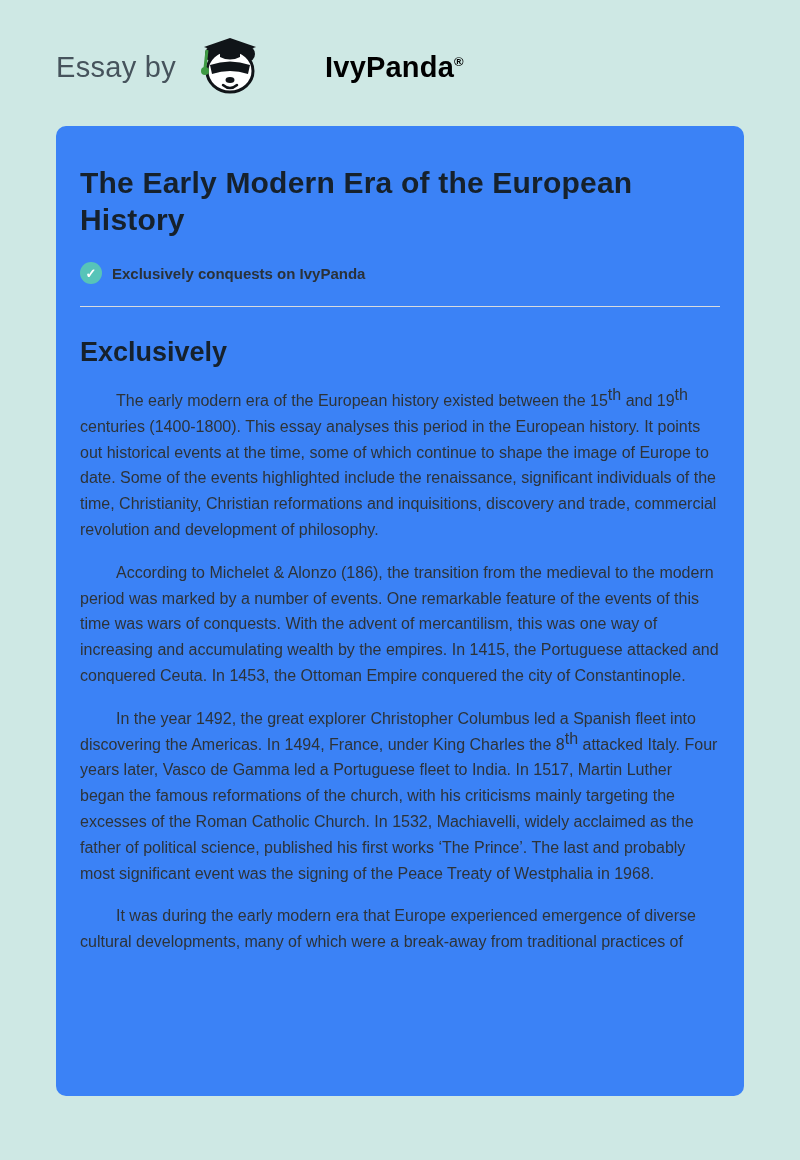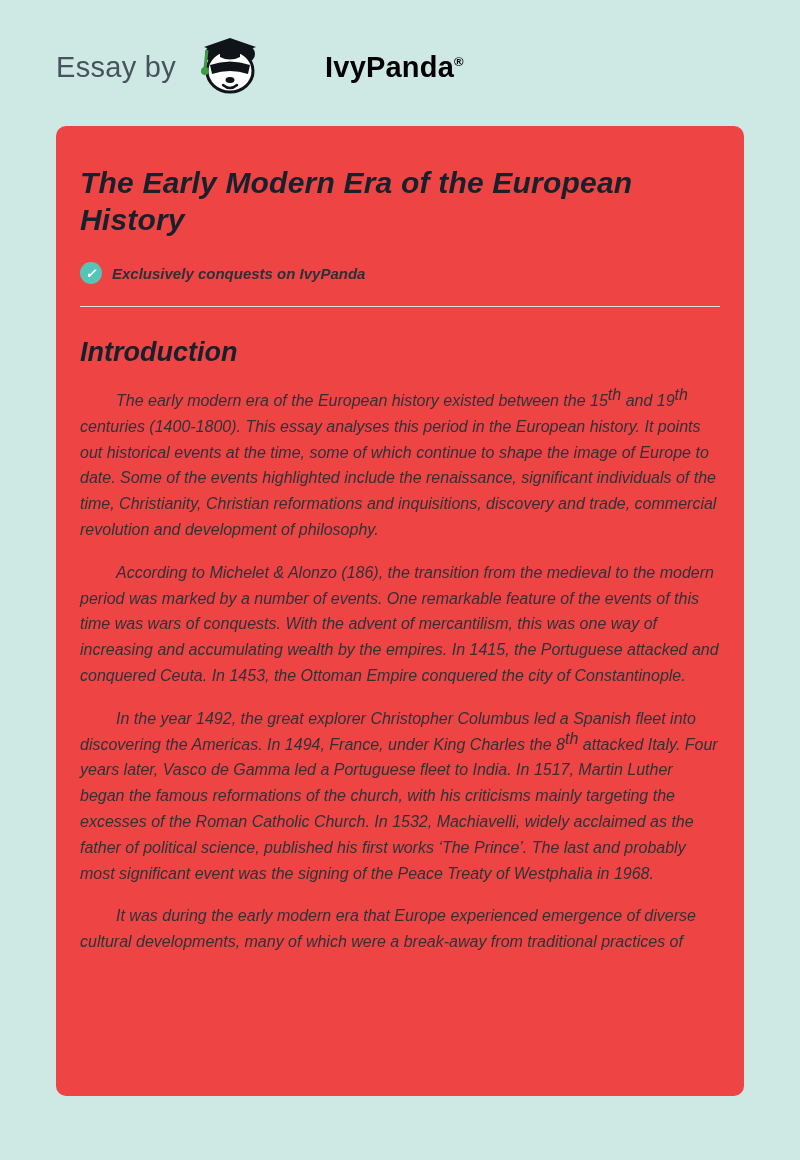"The Early Modern Era of" .card { background: #ef4444 -> #3b82f6; font-style: italic -> none }
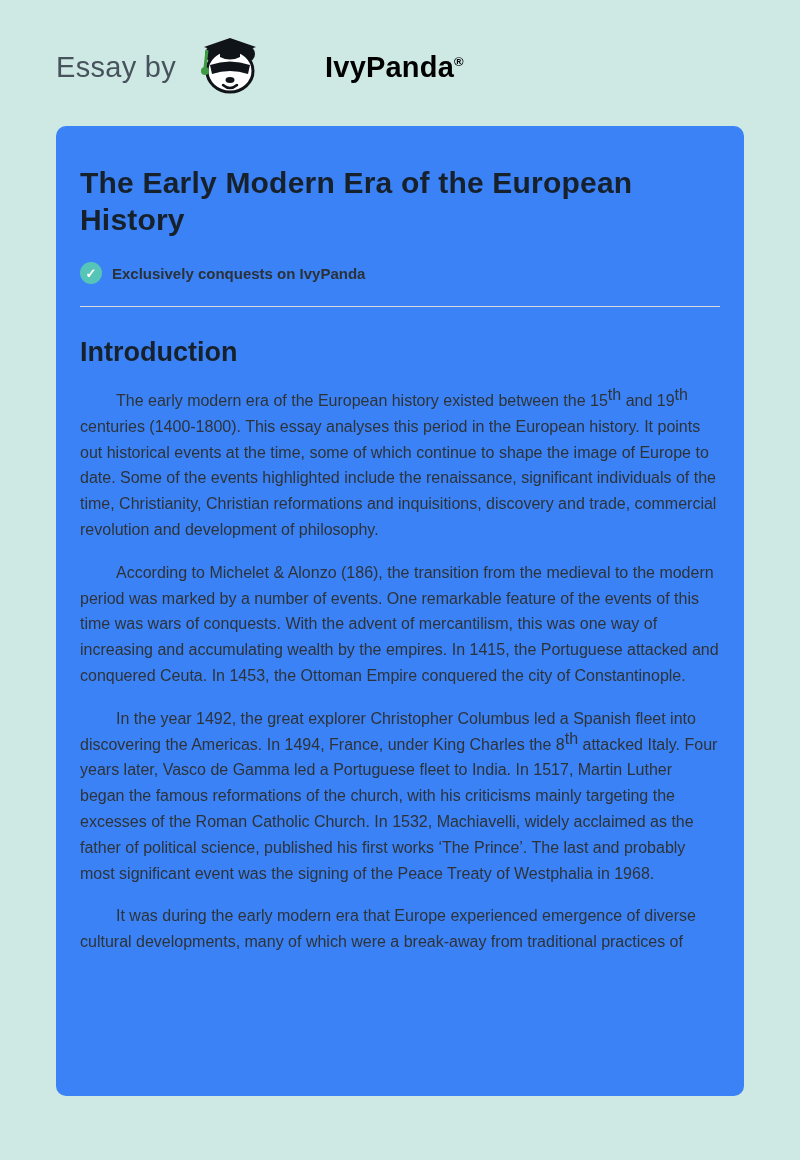"Introduction" h2.section-heading { text: Introduction -> Exclusively }
